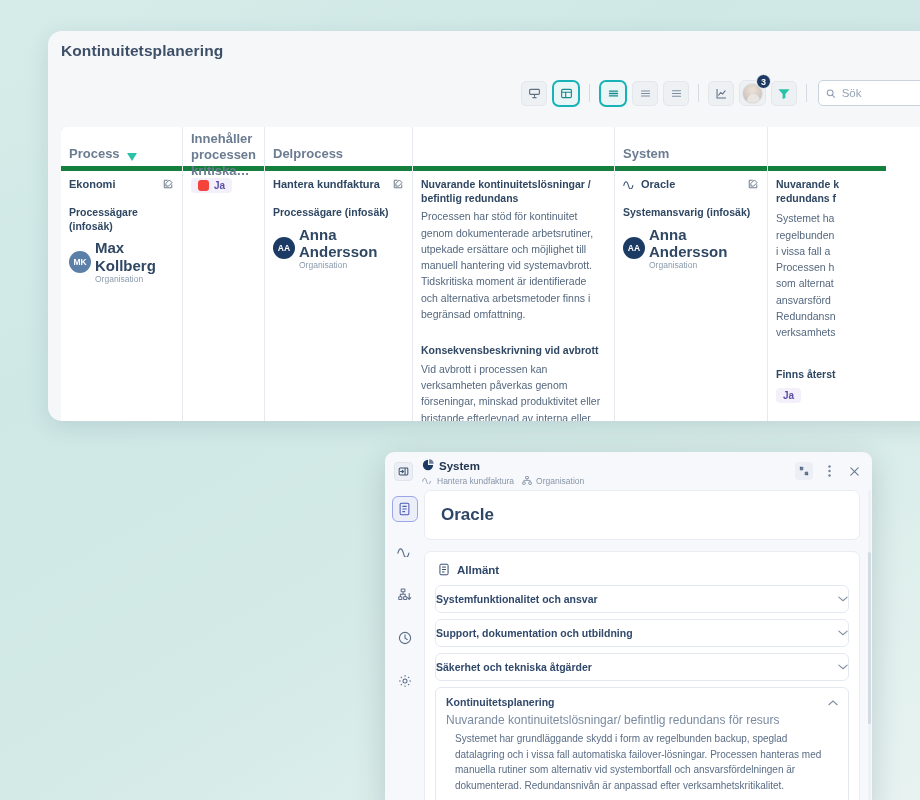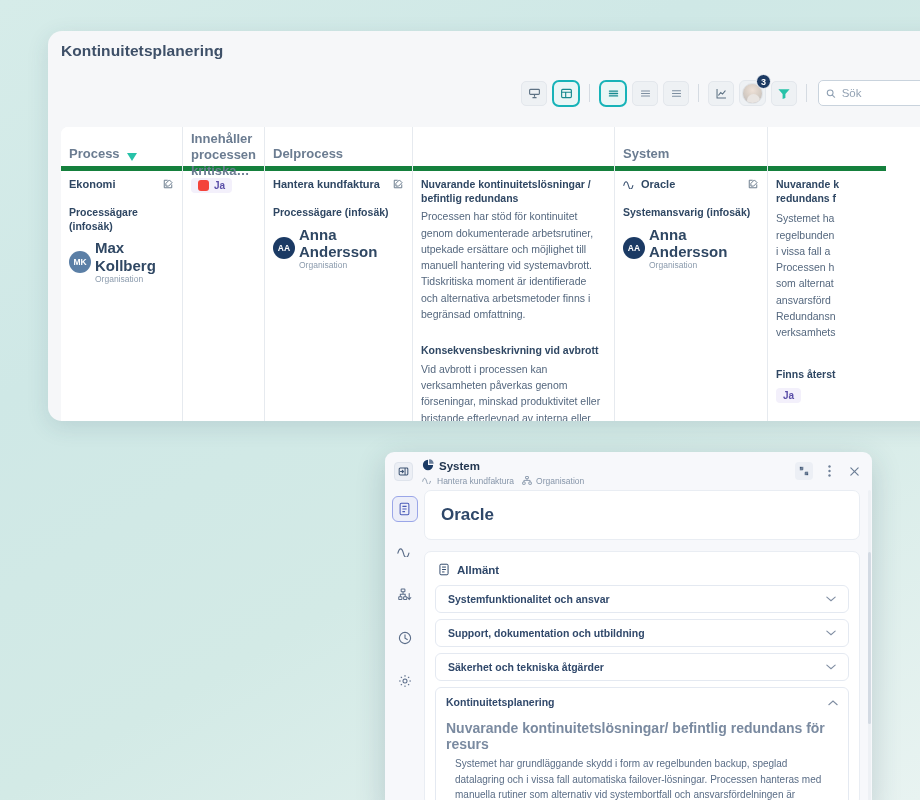"Systemfunktionalitet och ansvar" .acc { padding: 7px 12px -> 7px 0 }
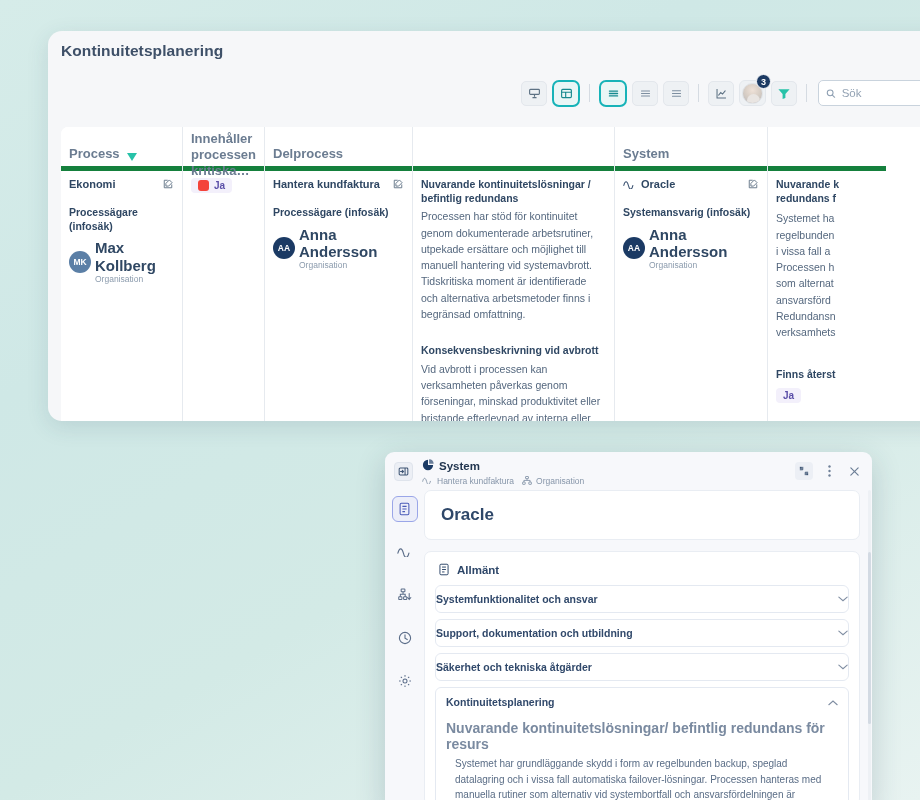"Nuvarande kontinuitetslösningar/" .acc-sub { font-size: 14px -> 12px; font-weight: bold -> none; margin-top: 12px -> 5px }
